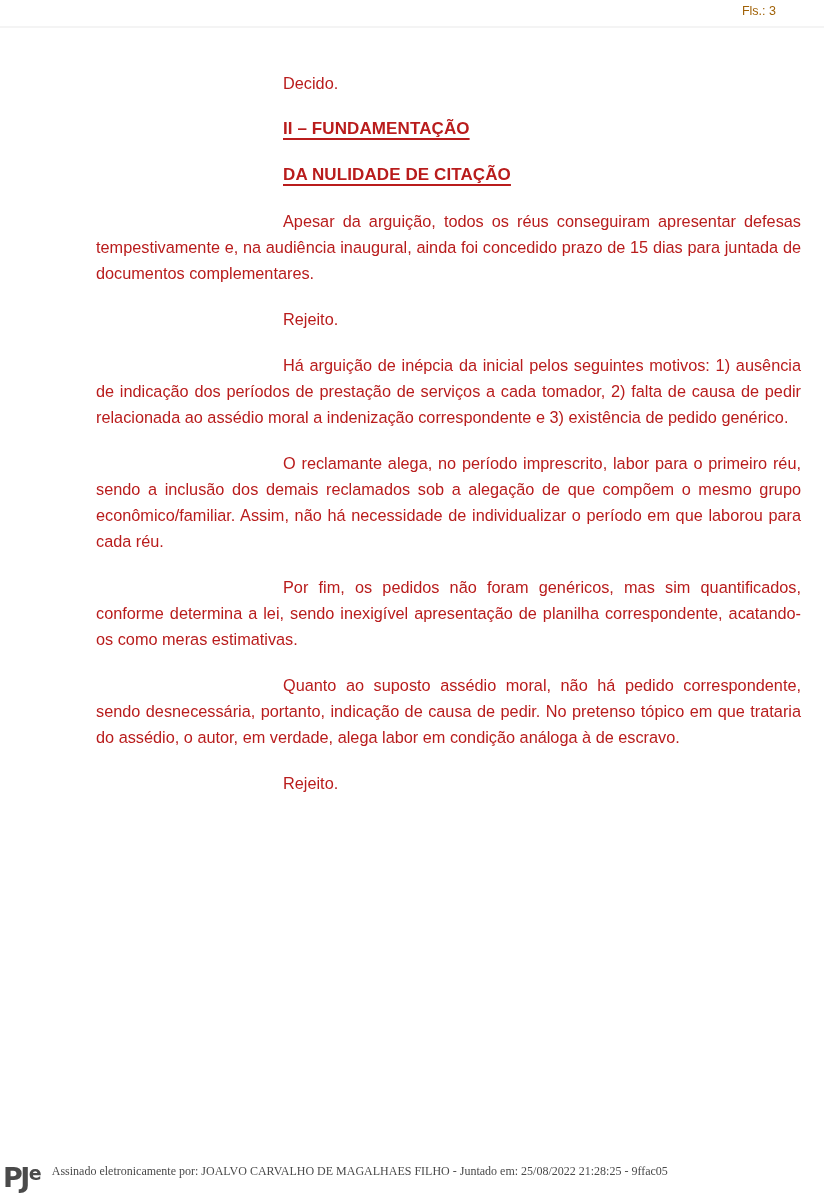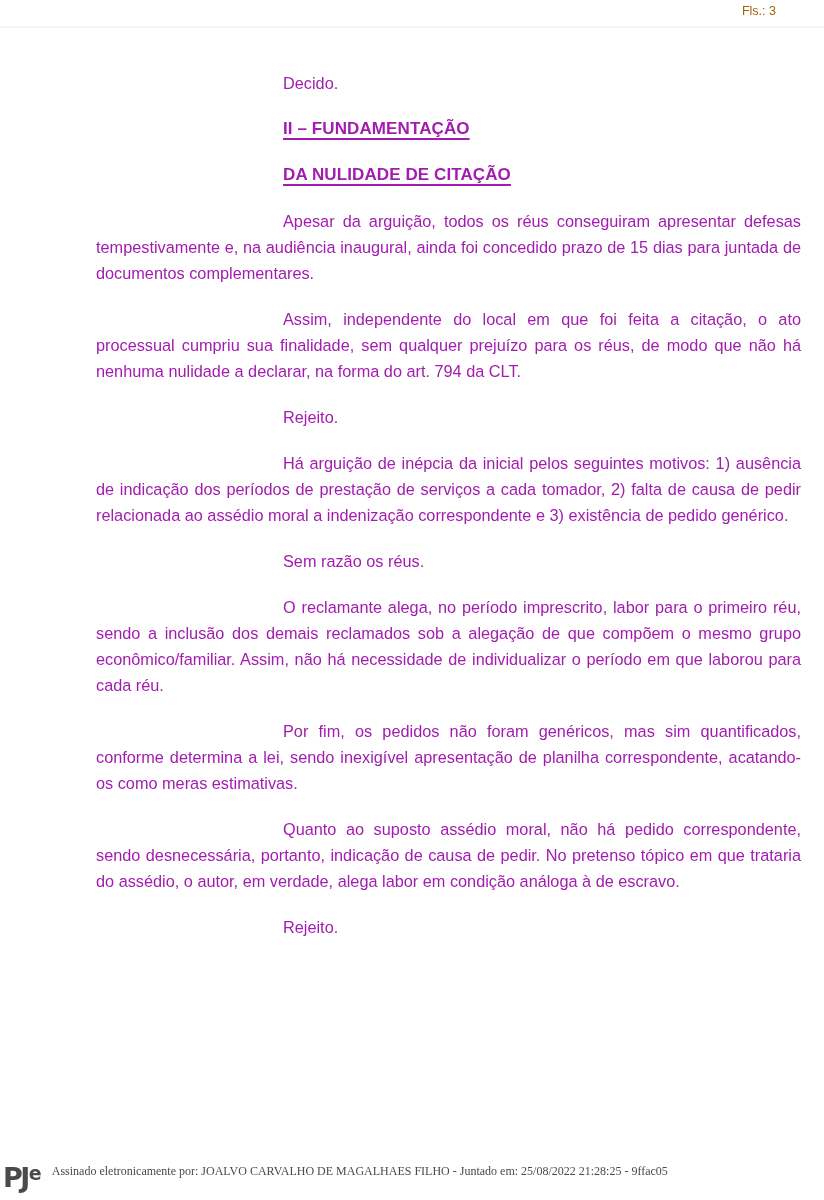"Decido." .block { color: #a21caf -> #b91c1c }
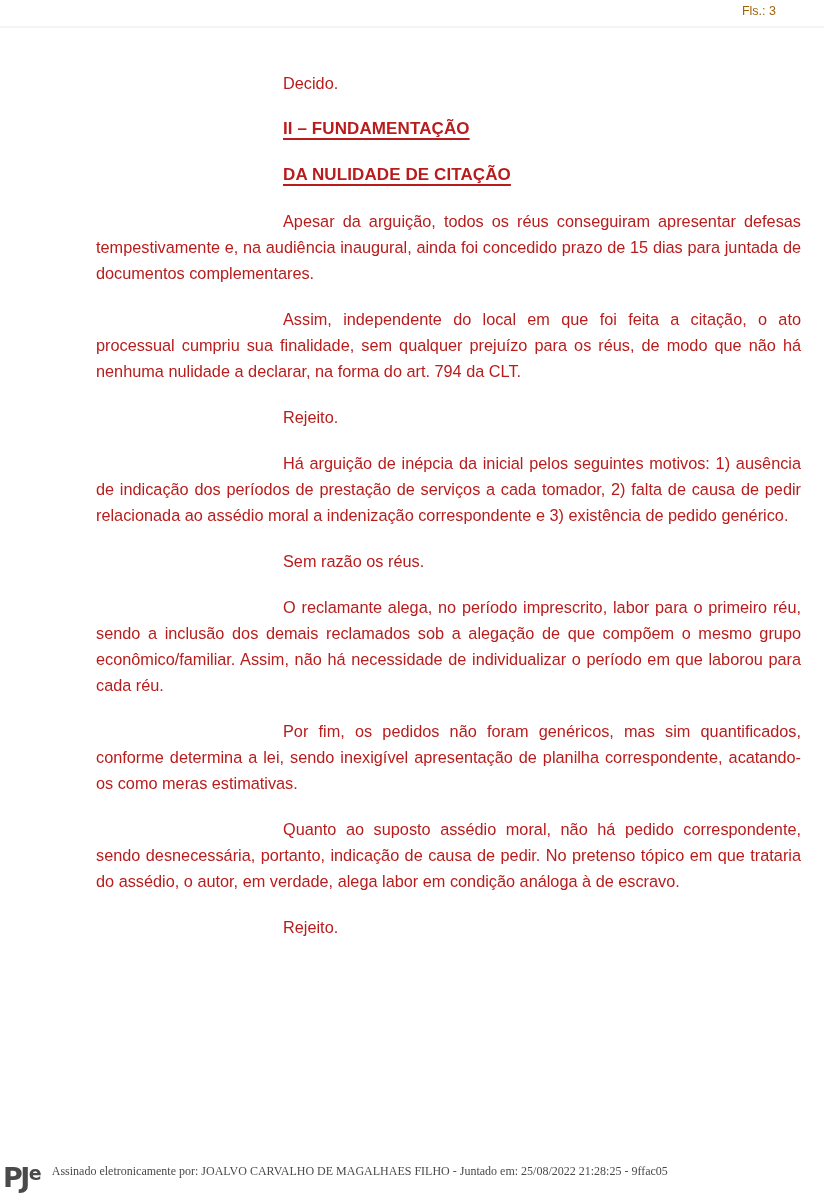"Assim, independente do local em" p.block { html: <p>Assim, independente do local em que foi feita a citação, o ato processual cumpriu sua finalidade, sem qualquer prejuízo para os réus, de modo que não há nenhuma nulidade a declarar, na forma do art. 794 da CLT.</p> -> none }
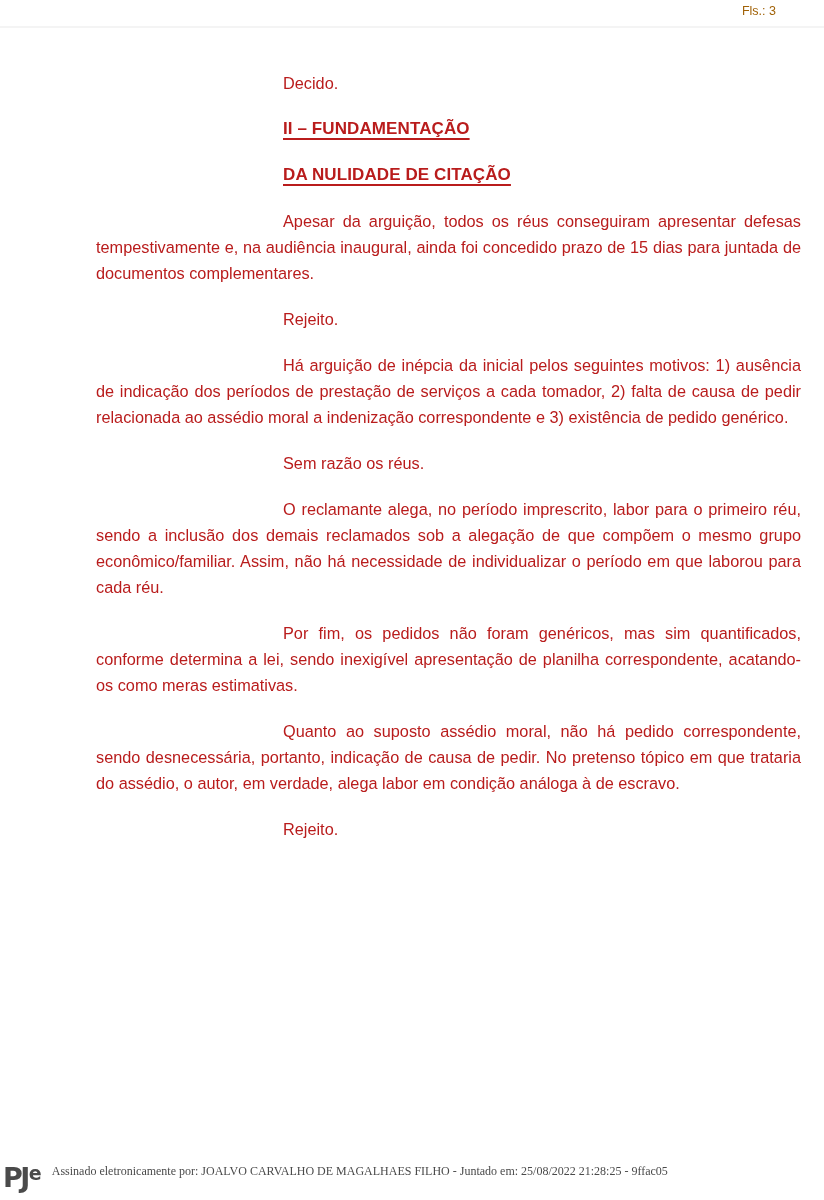"Sem razão os réus." p.block { html: <p>Sem razão os réus.</p> -> none }
